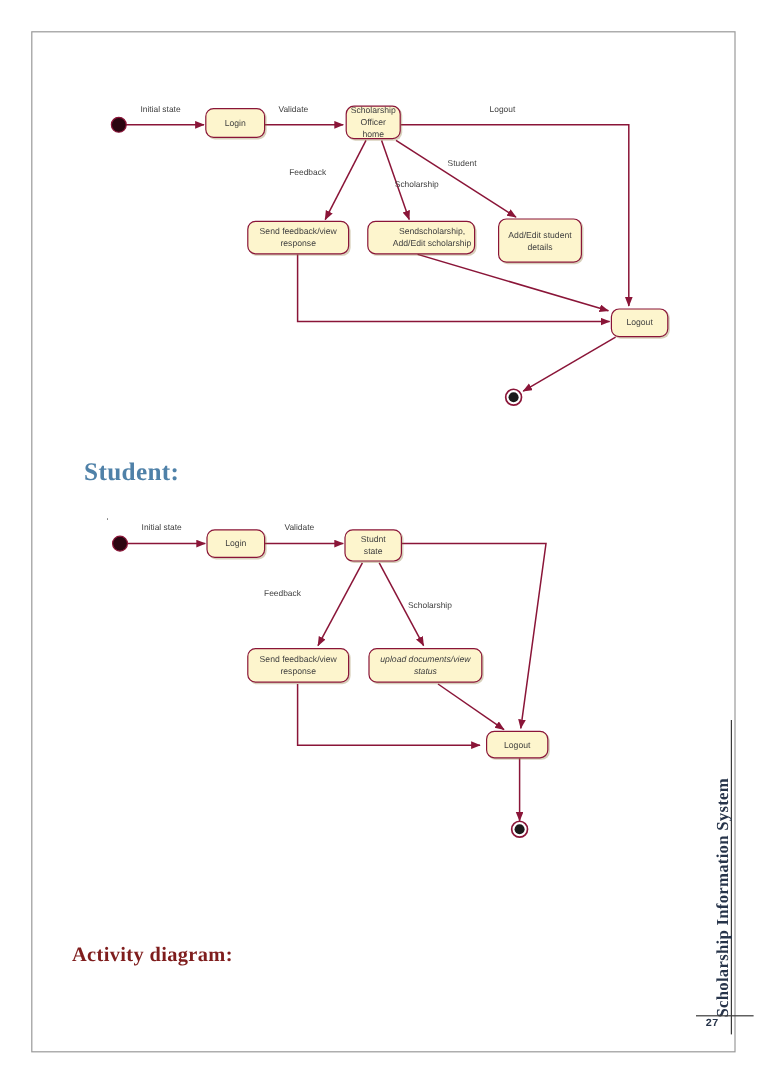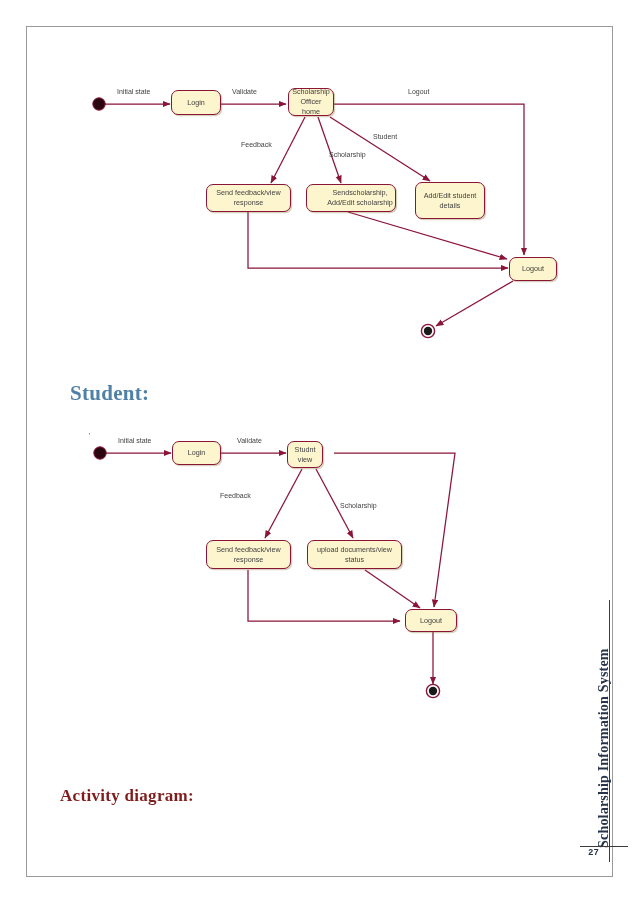"Studnt" div.state-box { width: 36px -> 48px }
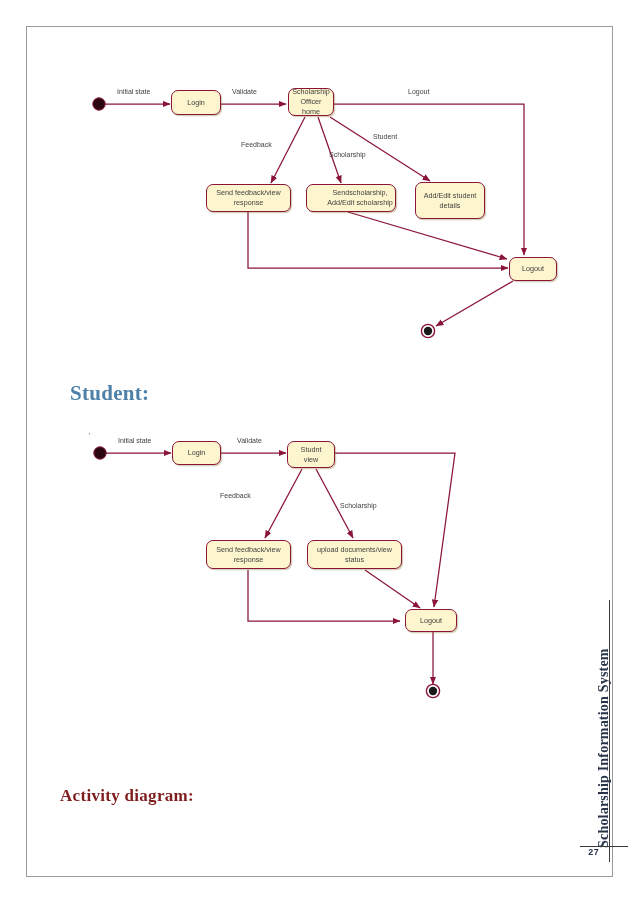"view" span { text: view -> state }
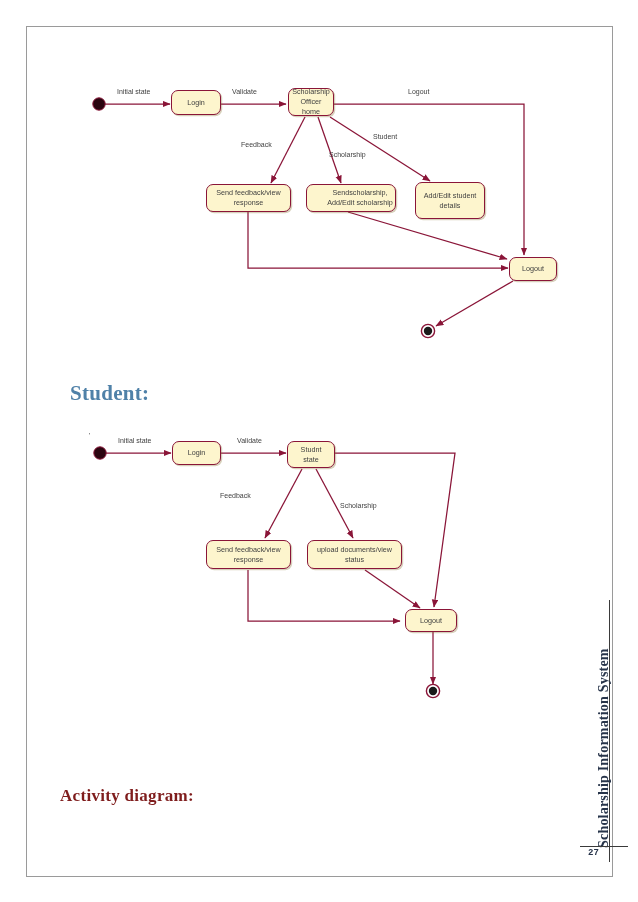"upload documents/view" div.state-box { font-style: none -> italic }
